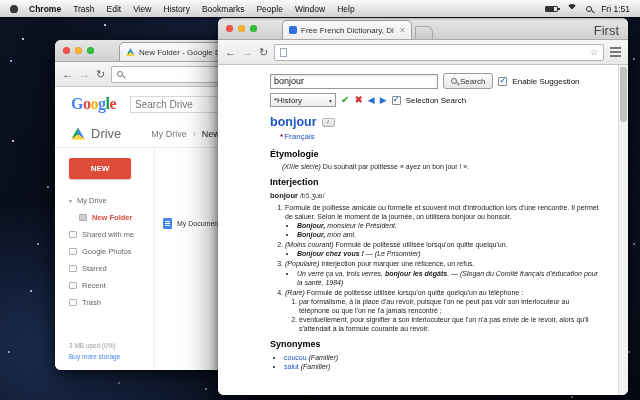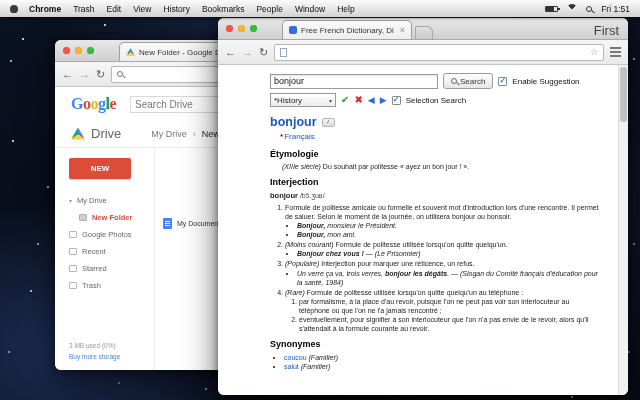"Shared with me" div.side-item { html: none -> <div> <span></span> <span>Shared with me</span> </div> }
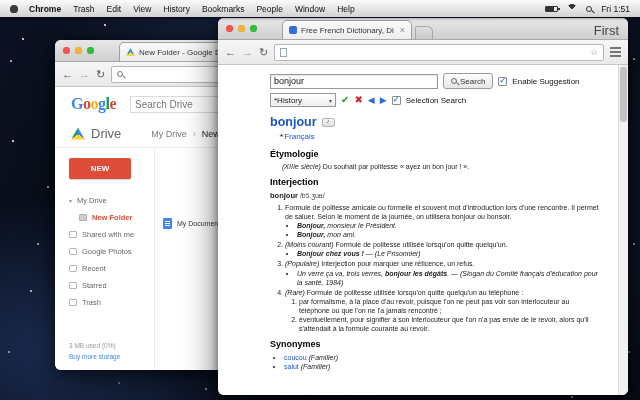"Recent" div.side-item { order: before "Starred" -> after "Starred" }
